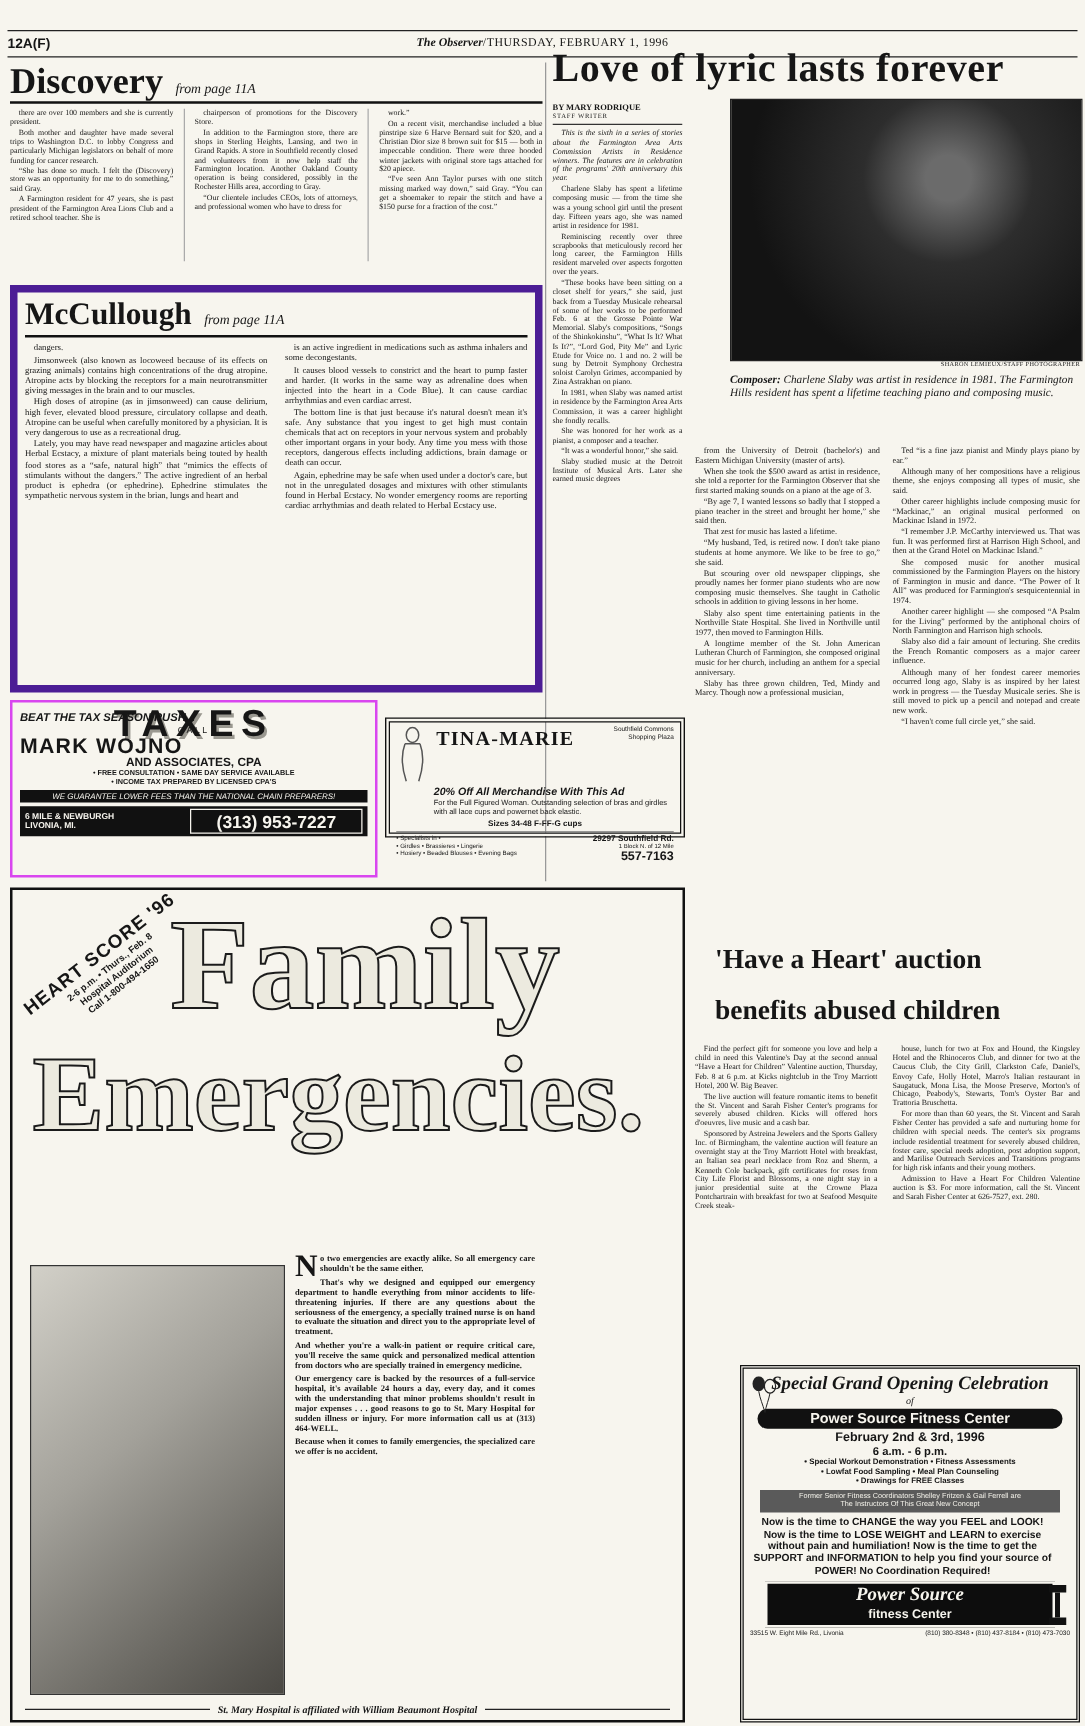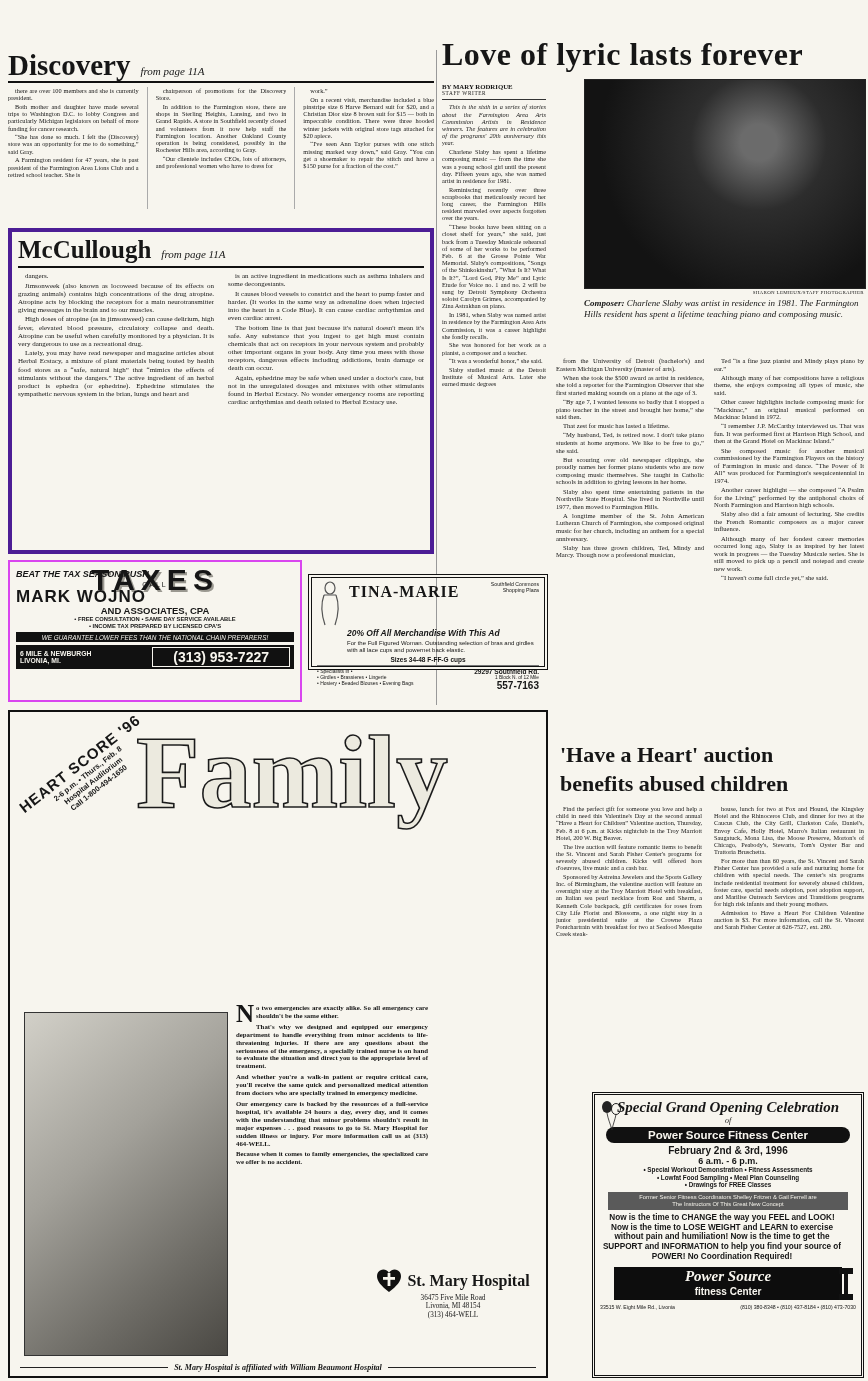"12A(F)" header.masthead { html: none -> <header> <span>12A(F)</span> <span><span>The Observer</span><span>/THURSDAY, FEBRUARY 1, 1996</span></span> </header> }
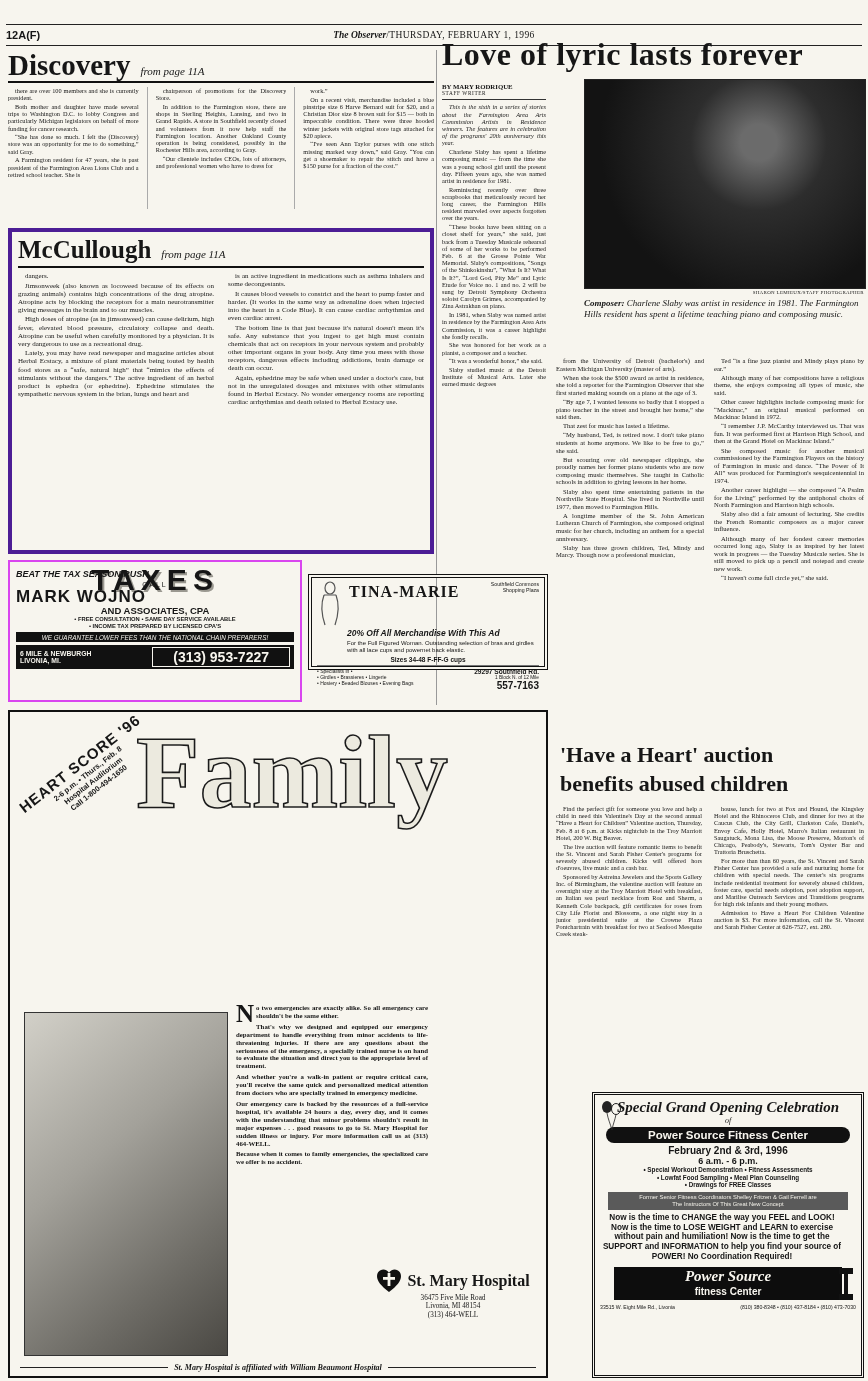"McCullough" .mccullough { border: 4px solid #4c1d95 -> 6px solid #4c1d95 }
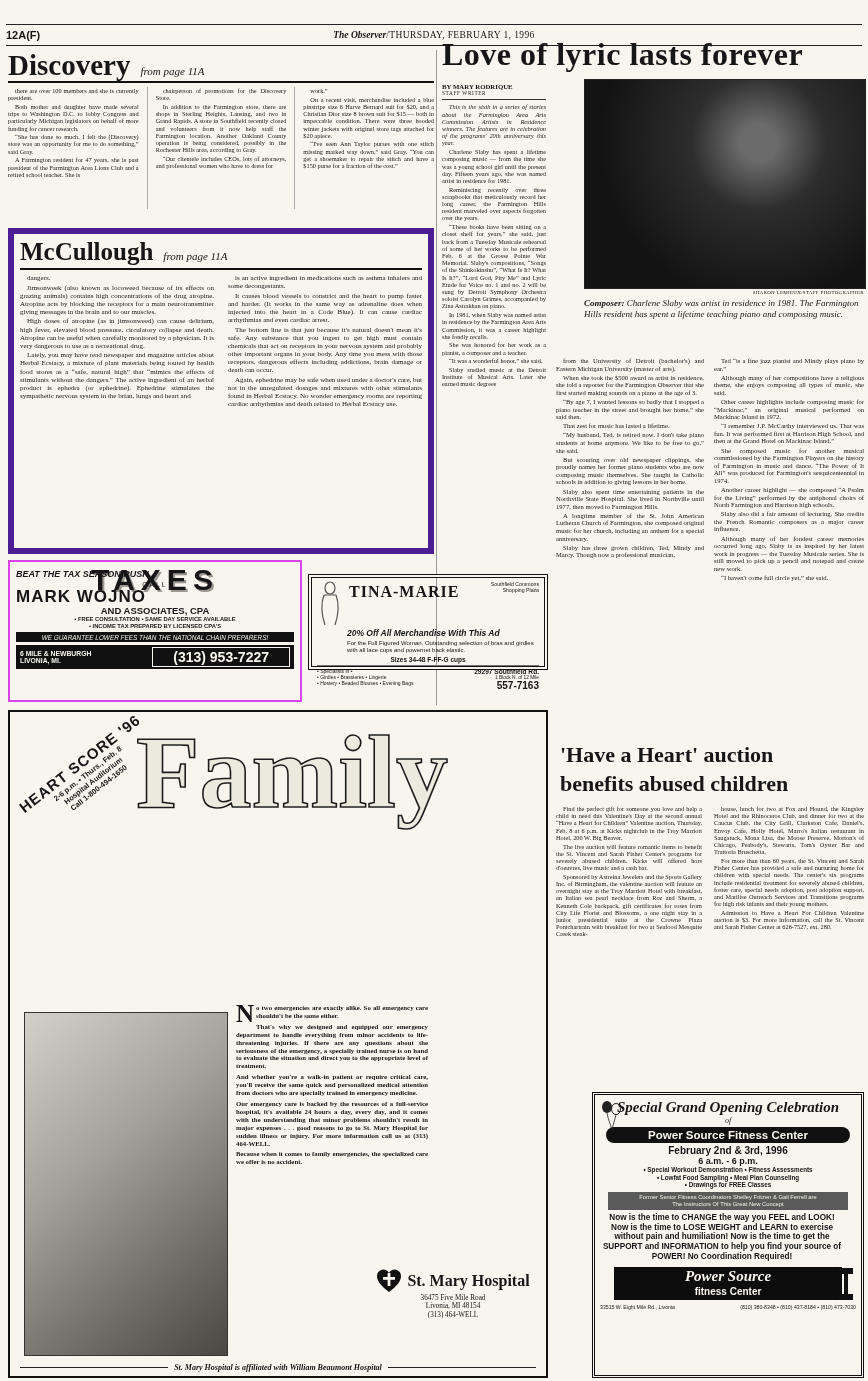"'Have a Heart' auction" .heart h2 { margin: 4px -> 16px }
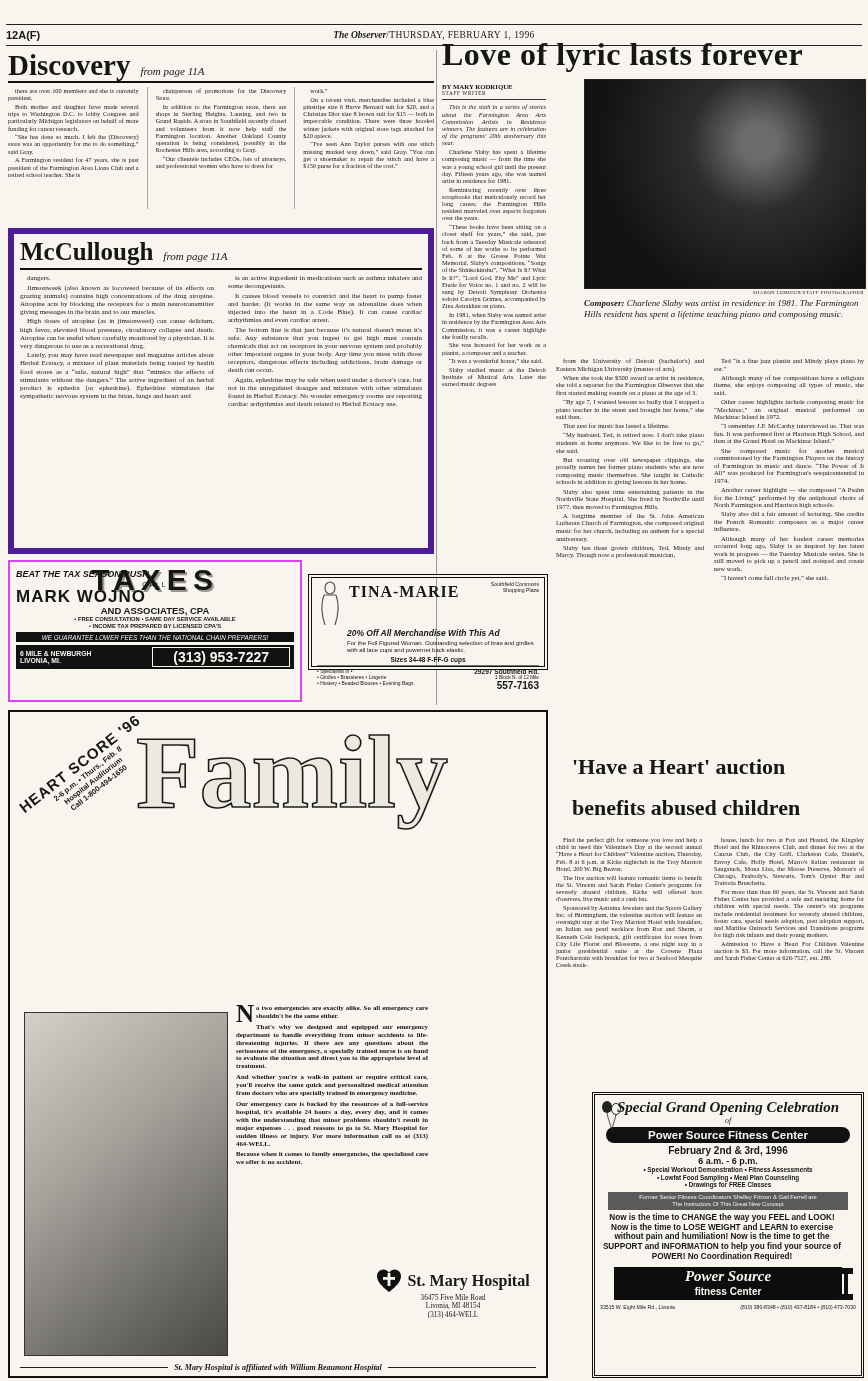"Emergencies." div.ft { html: none -> <div>Emergencies.</div> }
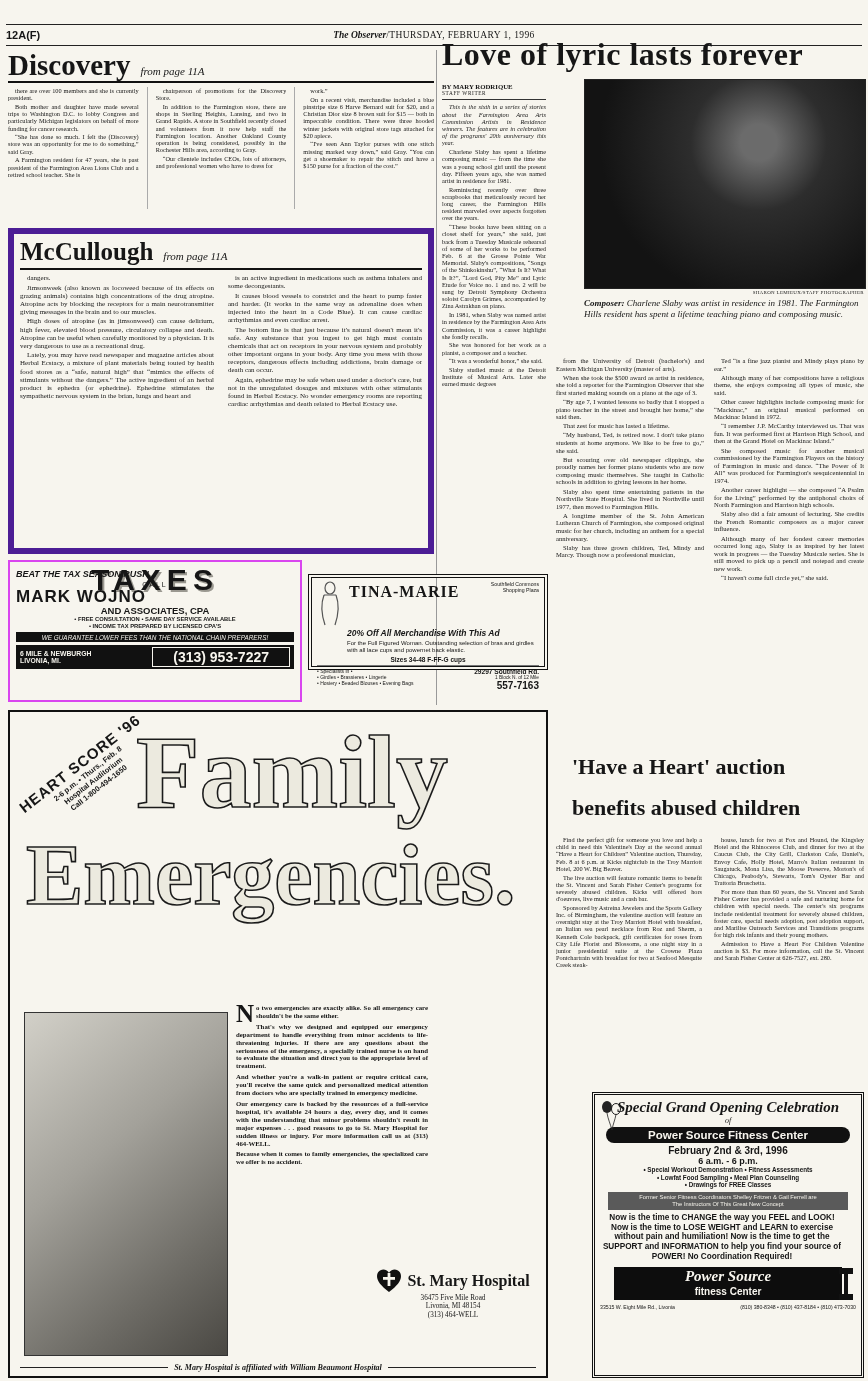"St. Mary Hospital" div.hosp { html: <div> <div> <svg> <path></path> <rect></rect> <rect></rect> </svg> <span>St. Mary Hospital</span> </div> <div> <div>36475 Five Mile Road</div> <div>Livonia, MI 48154</div> <div>(313) 464-WELL</div> </div> </div> -> none }
